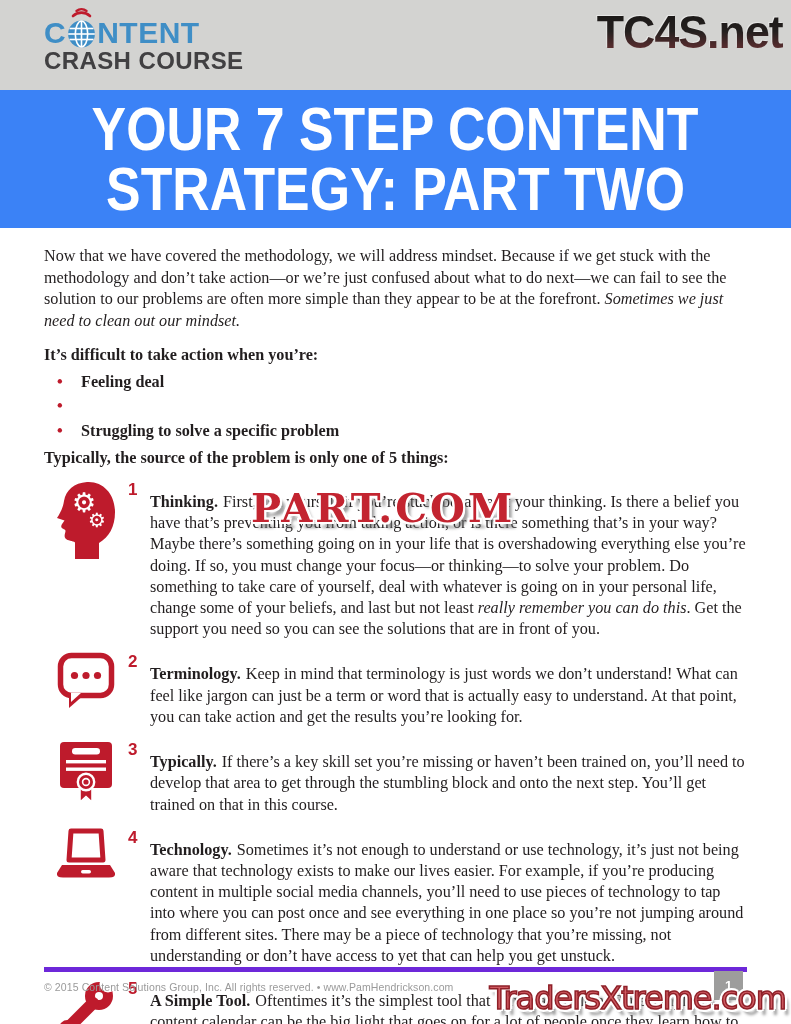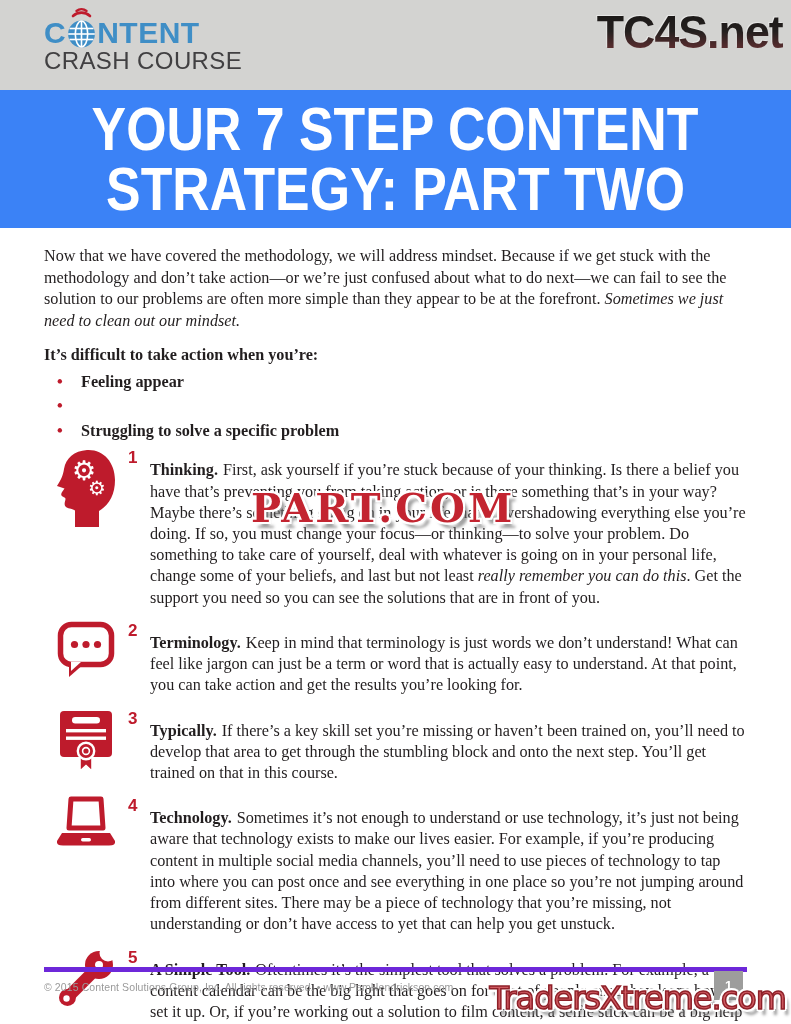"CRASH COURSE" .logo-bottom { font-weight: normal -> bold }
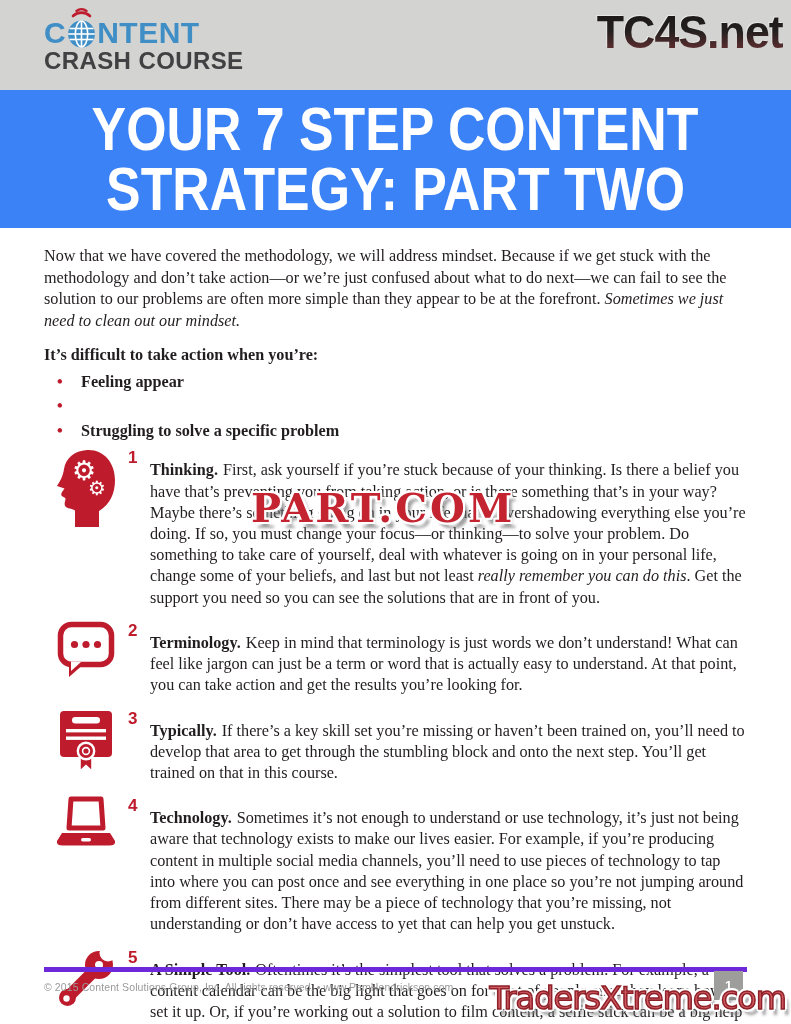"Feeling appear" span { text: appear -> deal }
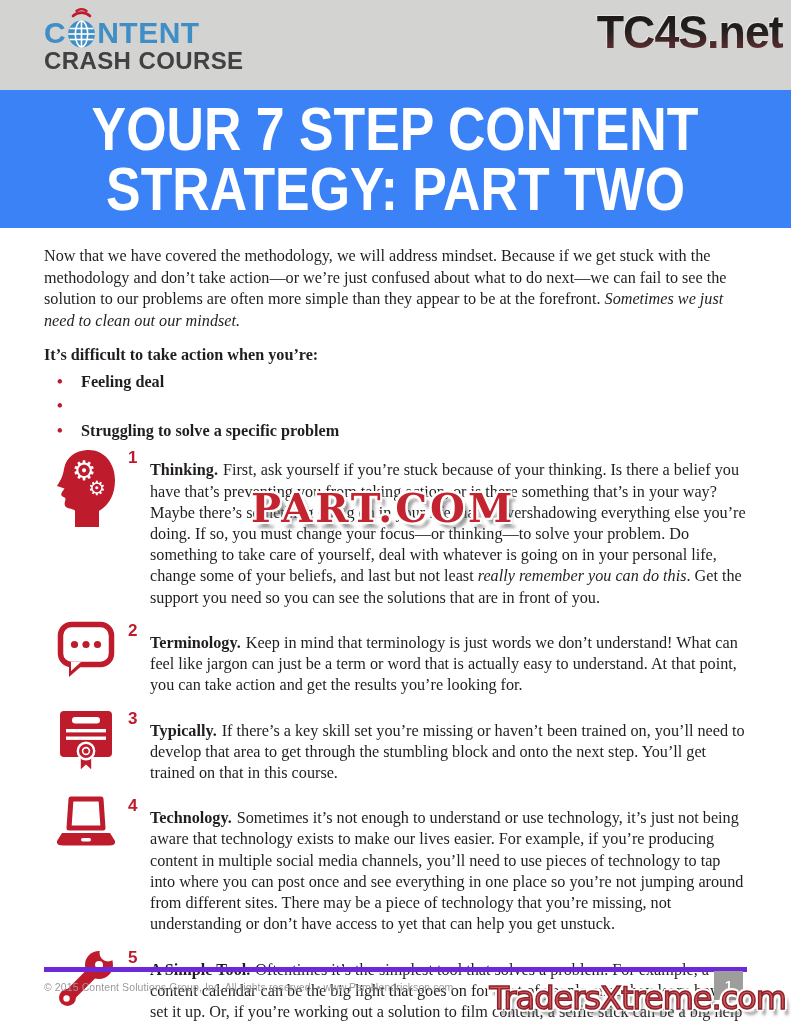"Typically, the source of the" div.source-head { html: none -> <div>Typically, the source of the problem is only one of 5 things:</div> }
